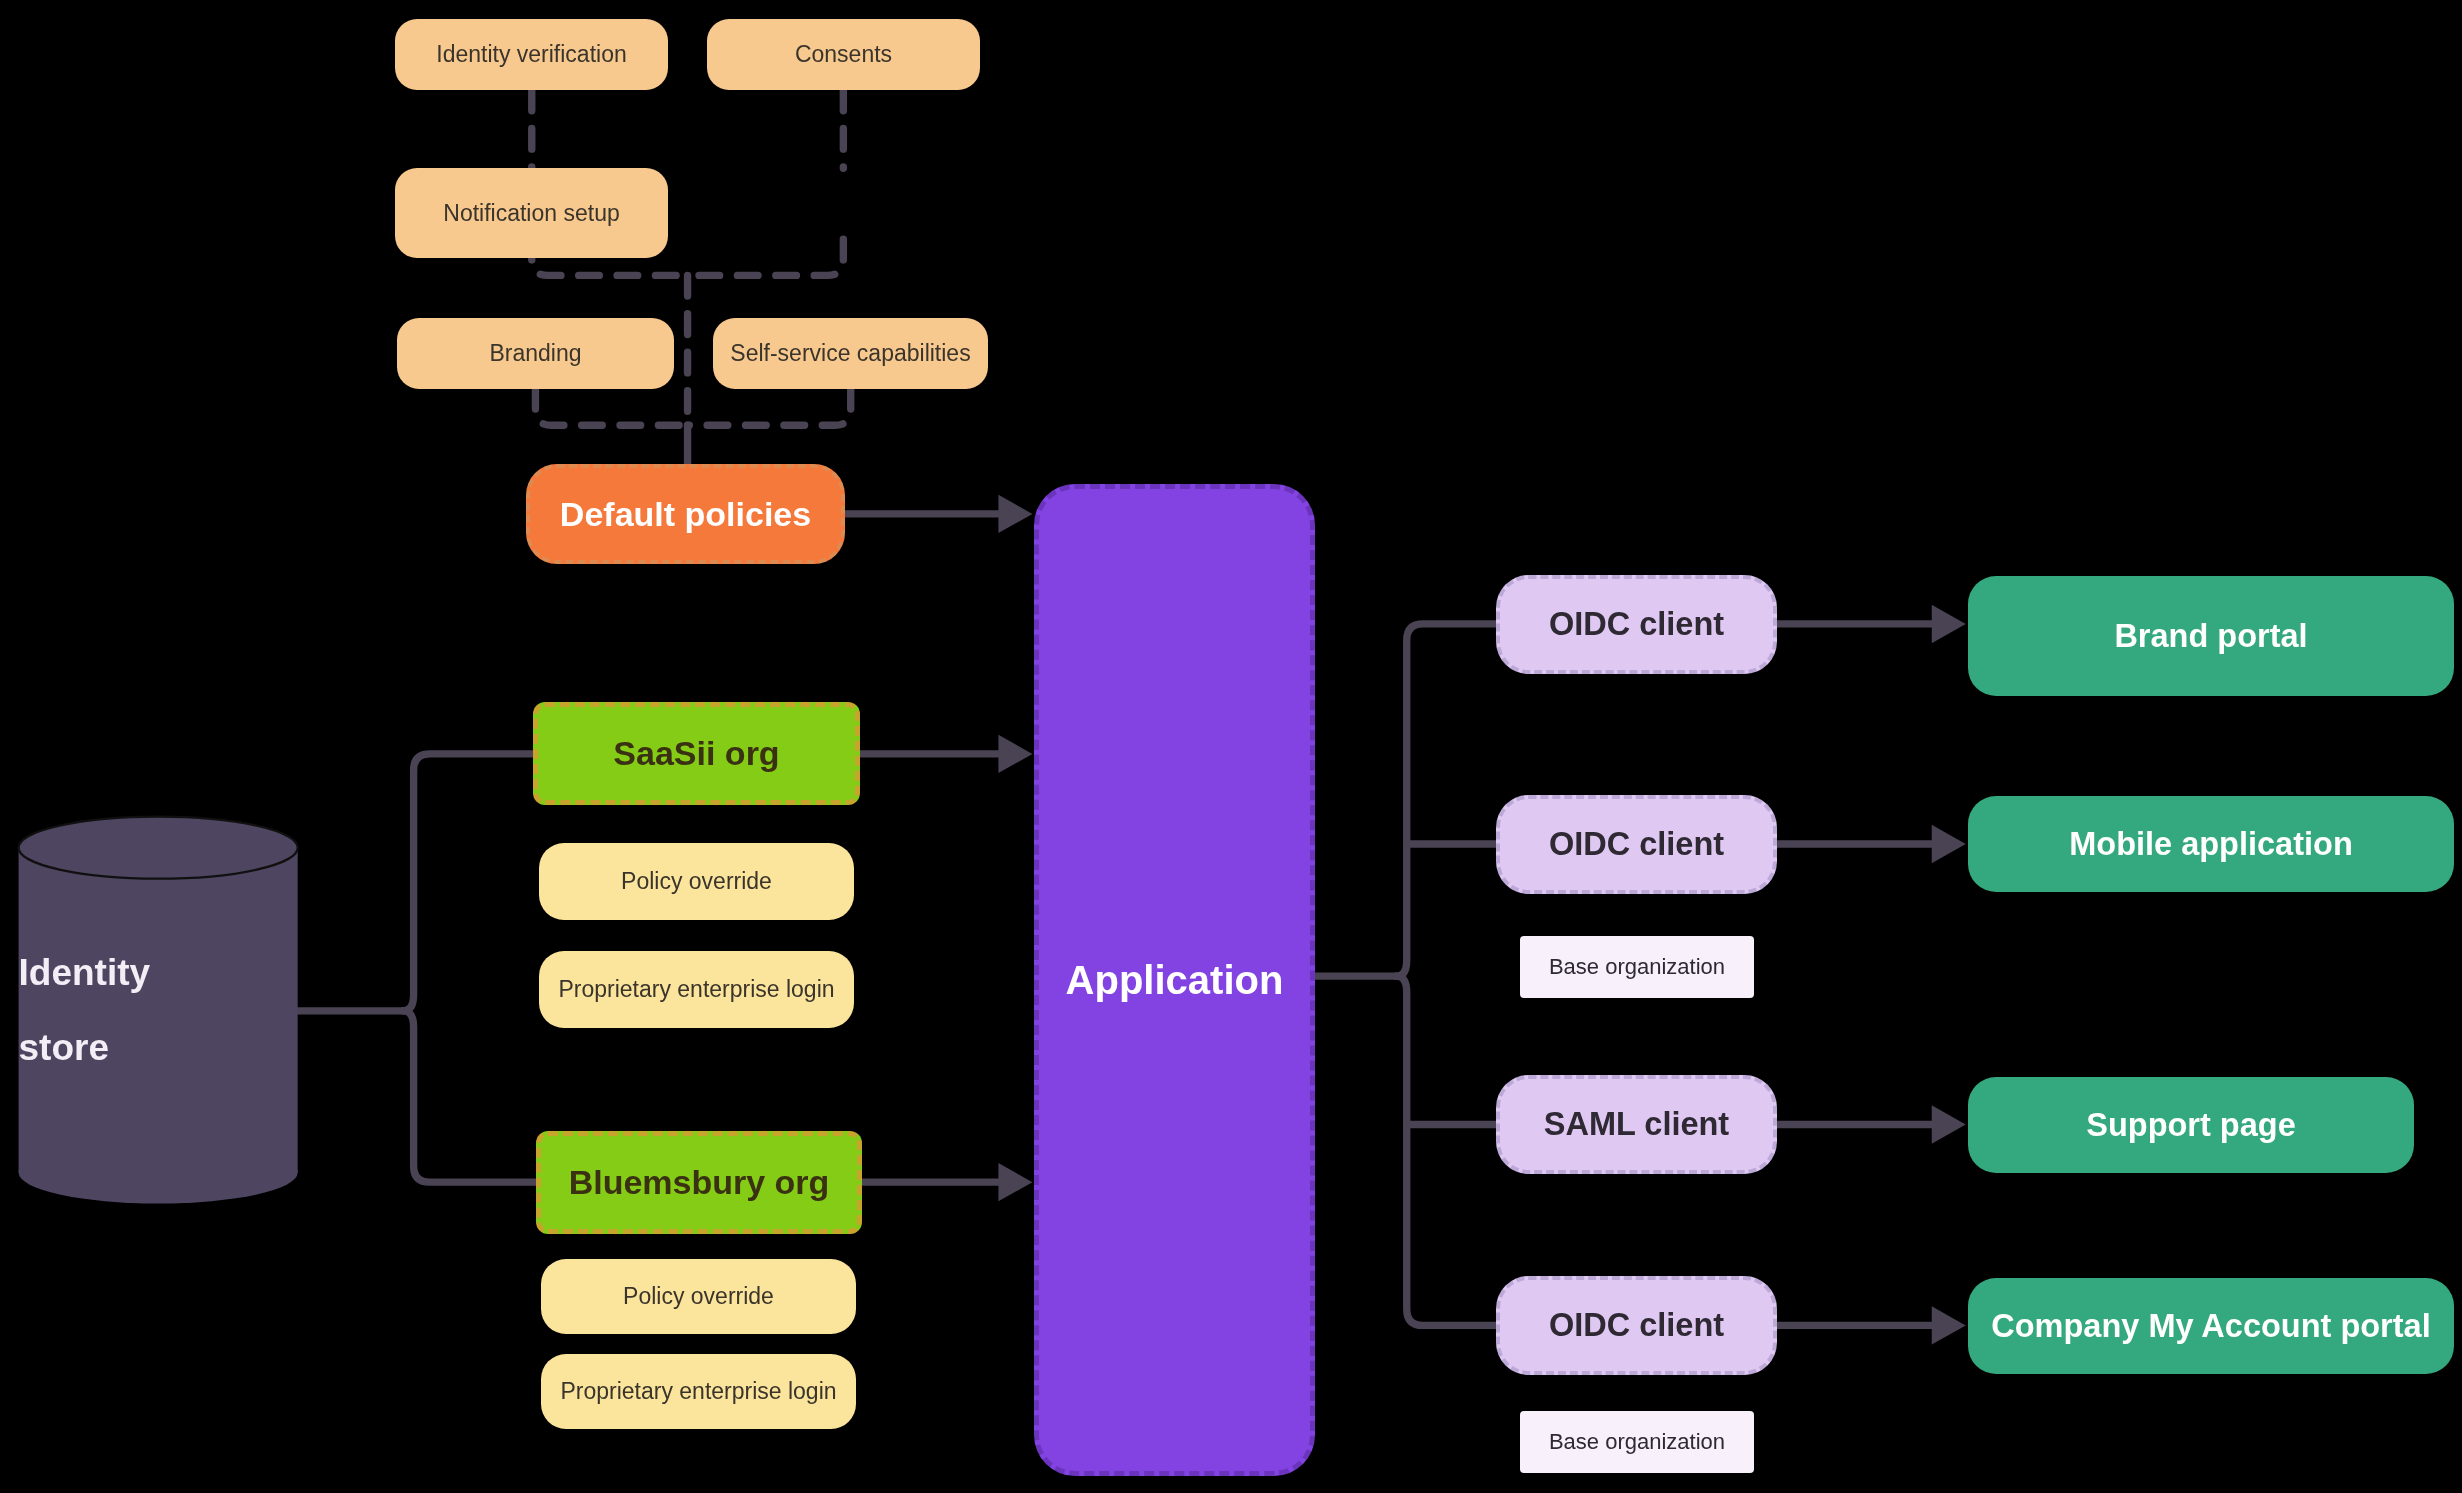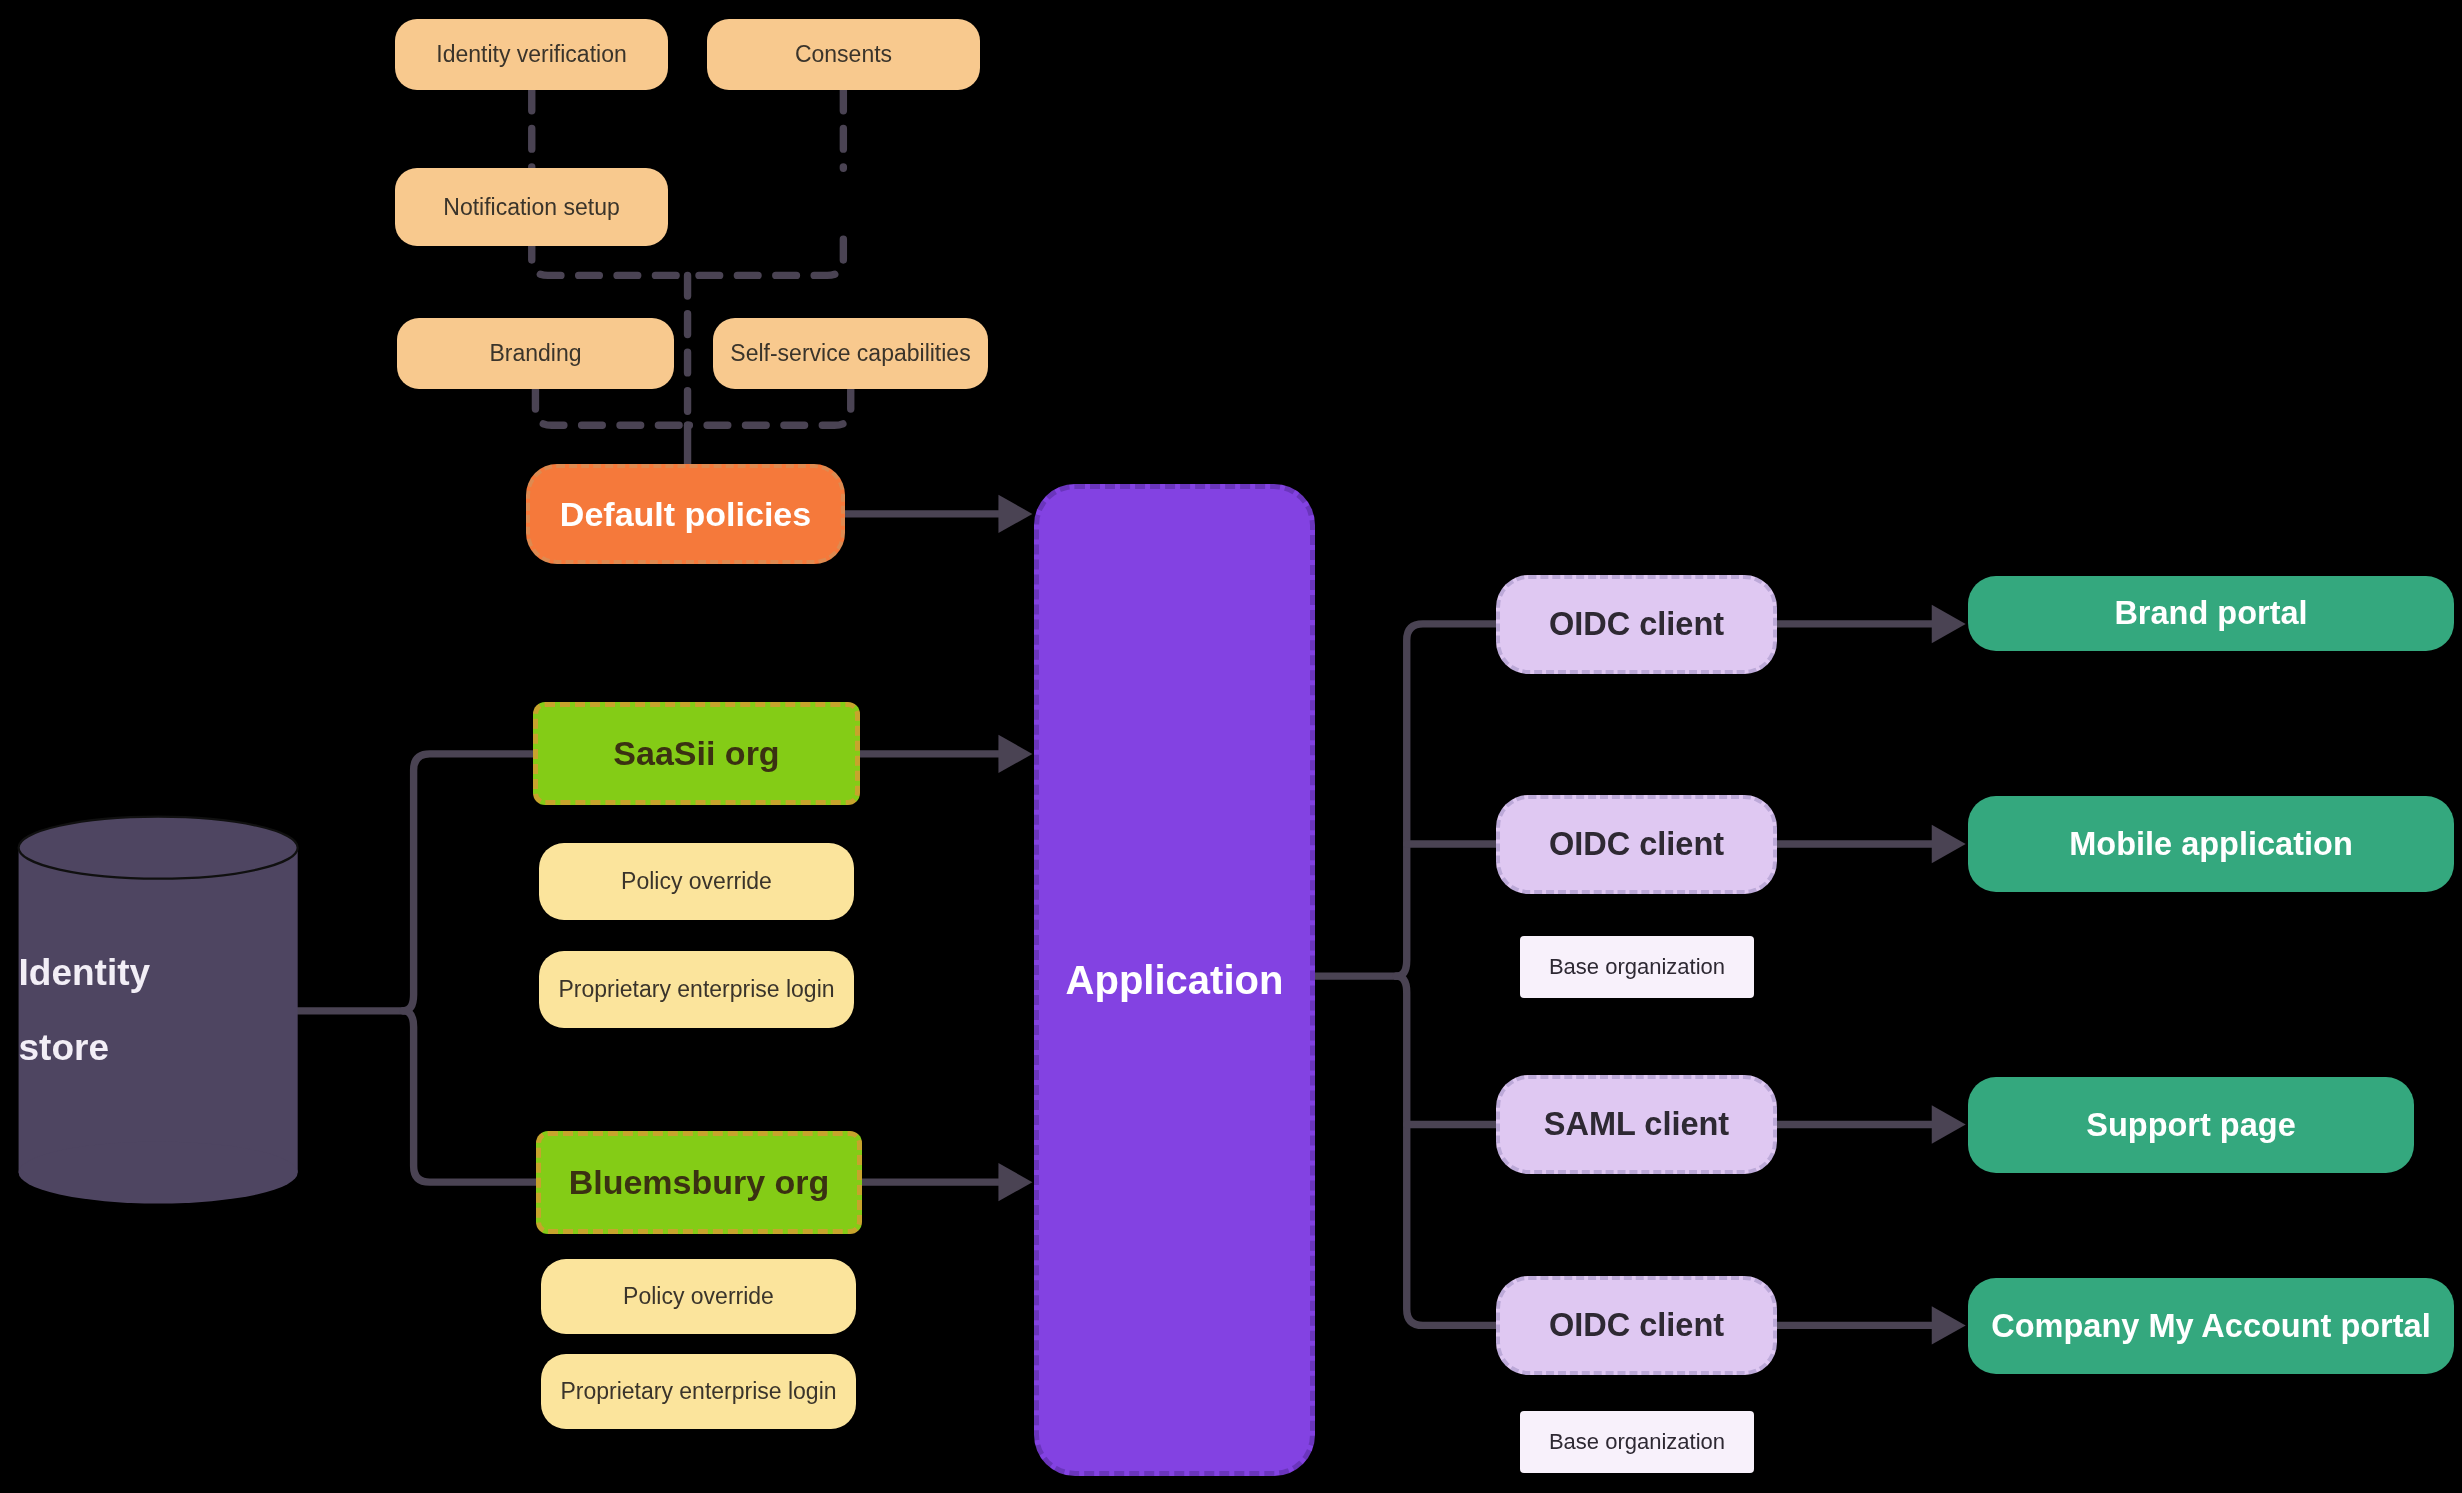"Notification setup" div.box { height: 78px -> 90px }
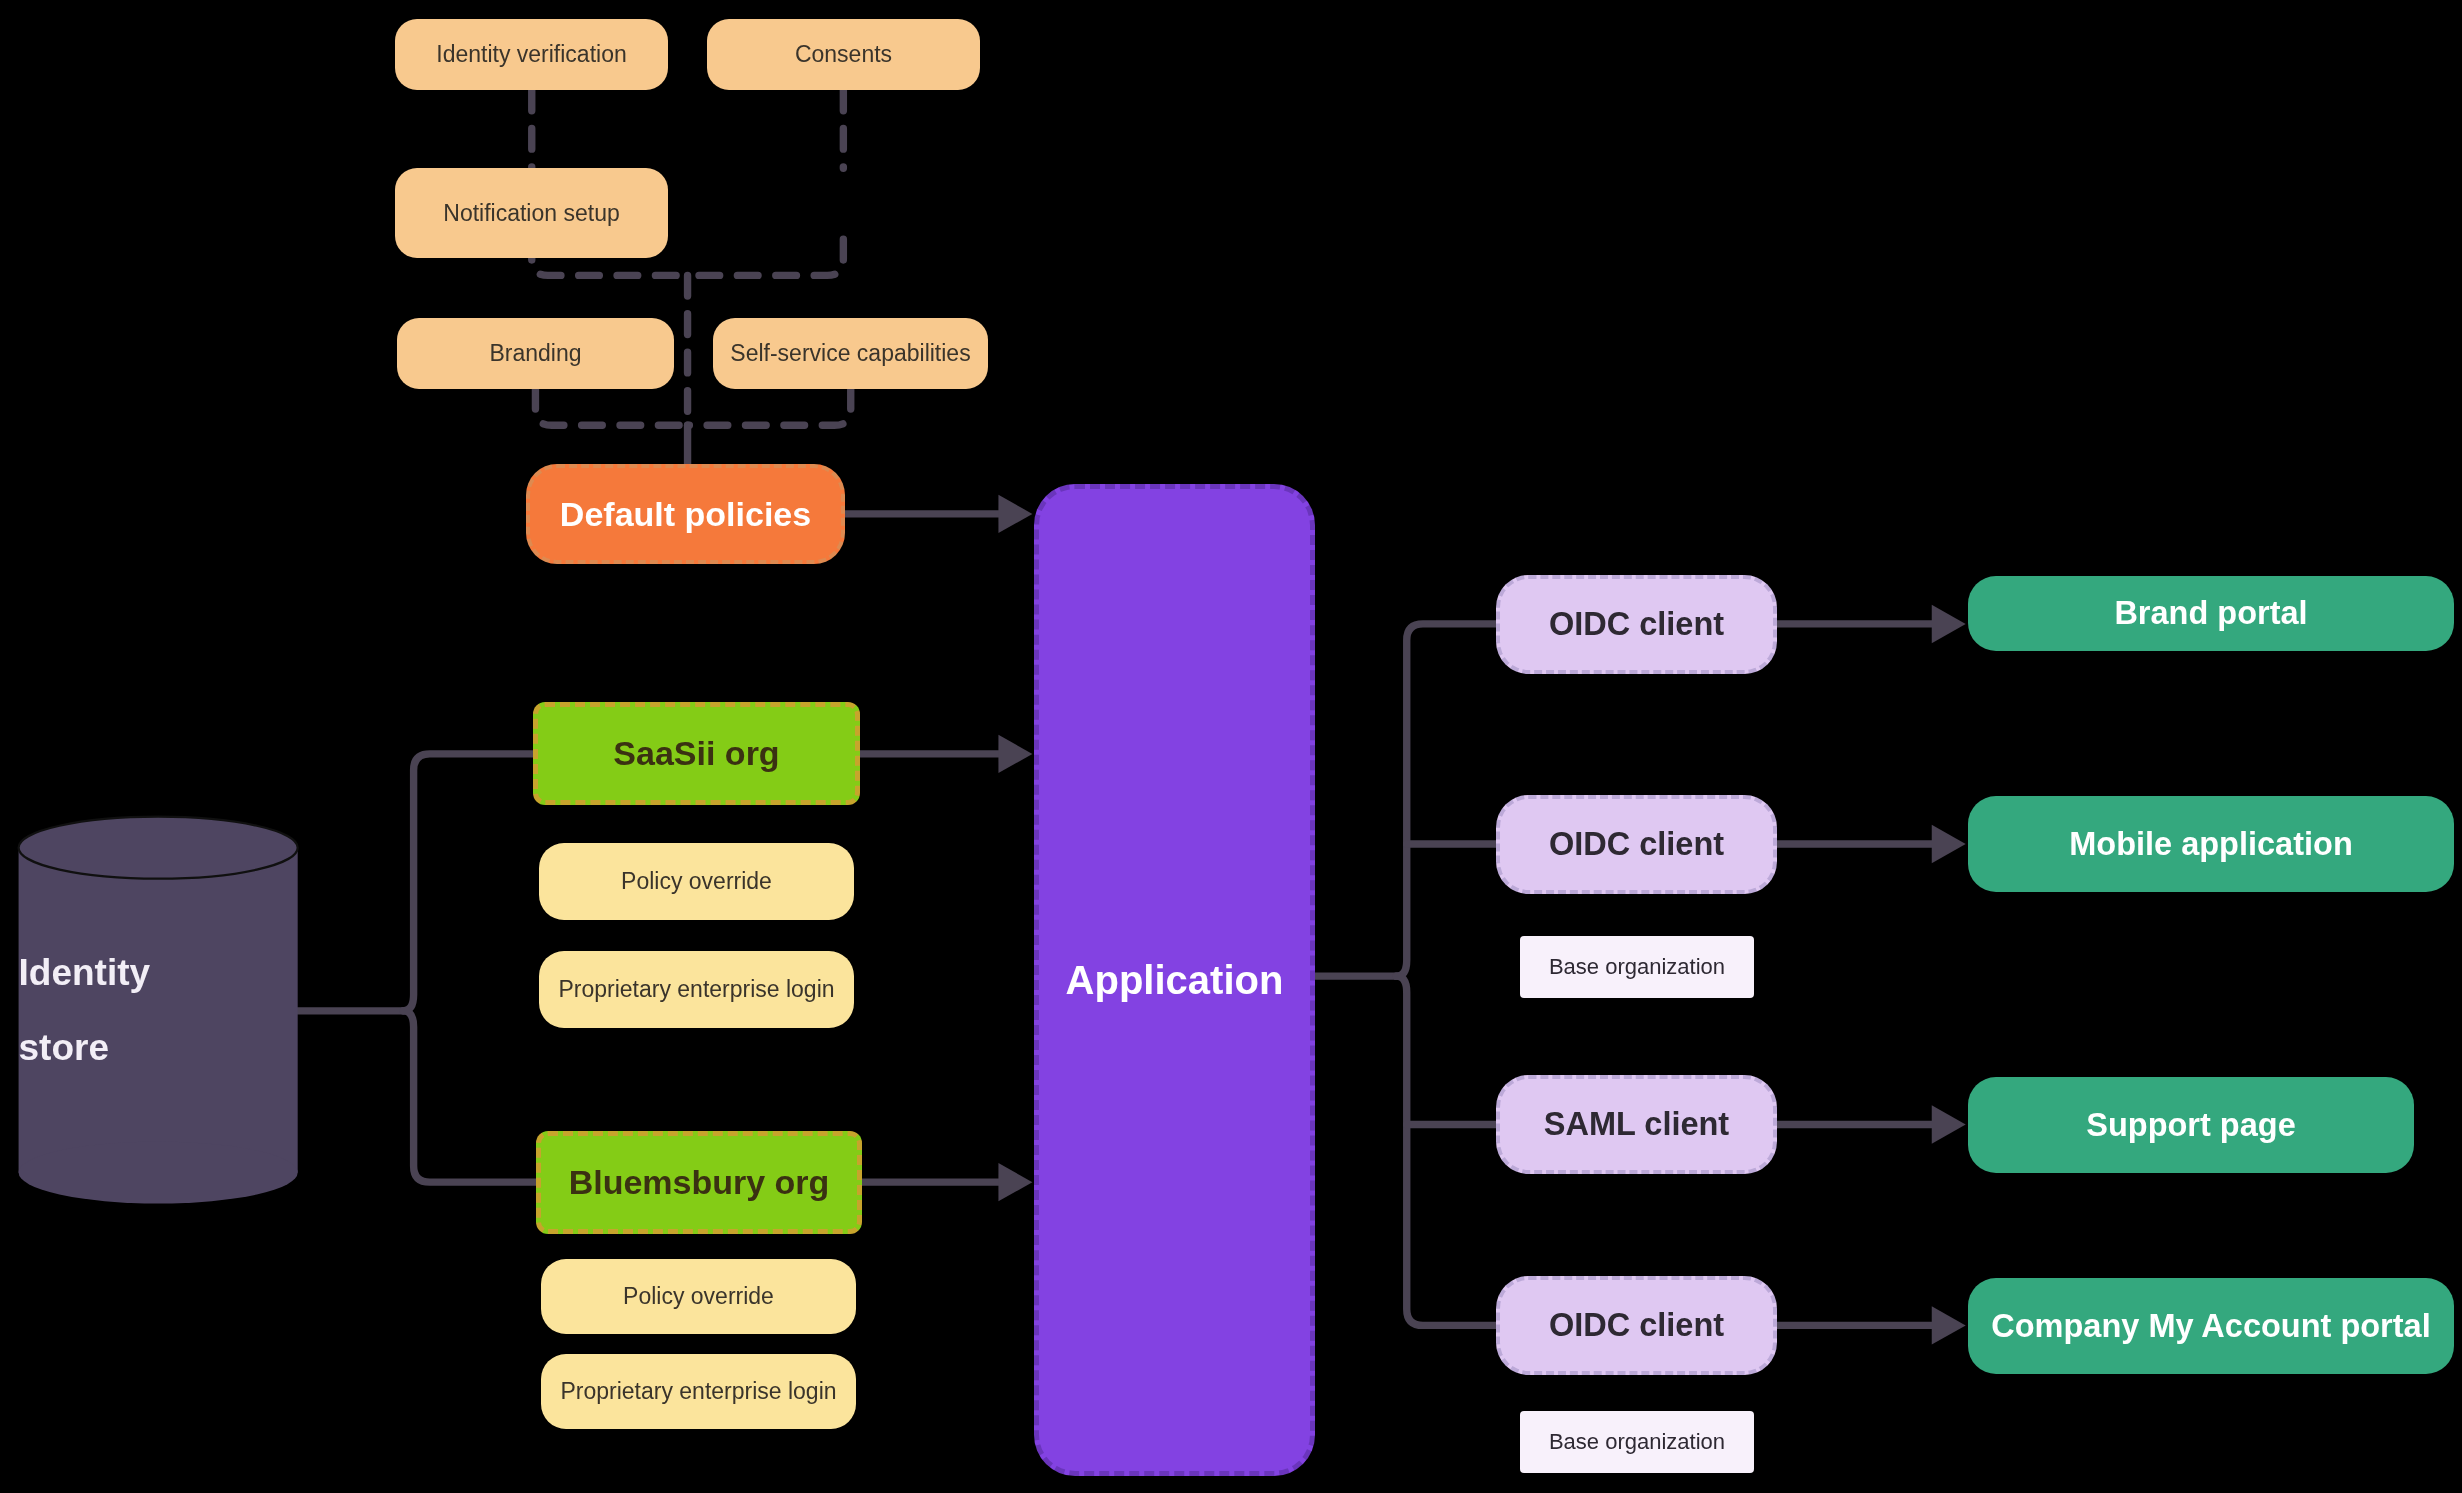"Brand portal" div.box { height: 75px -> 120px }
